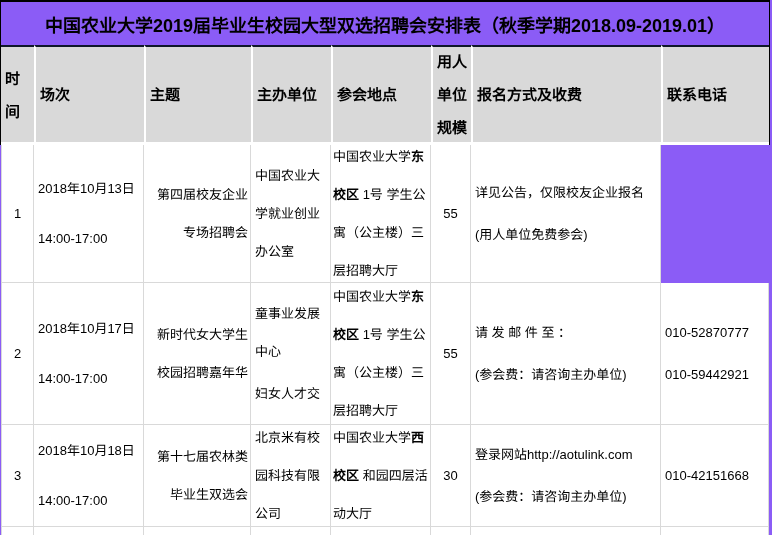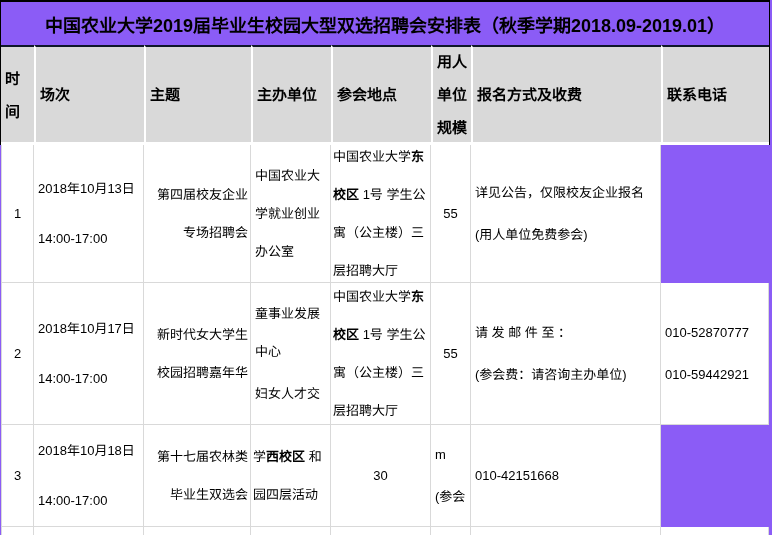"北京米有校园科技有限公司" div.cell { html: none -> <div> <div>北京米有校园科技有限公司</div> </div> }
